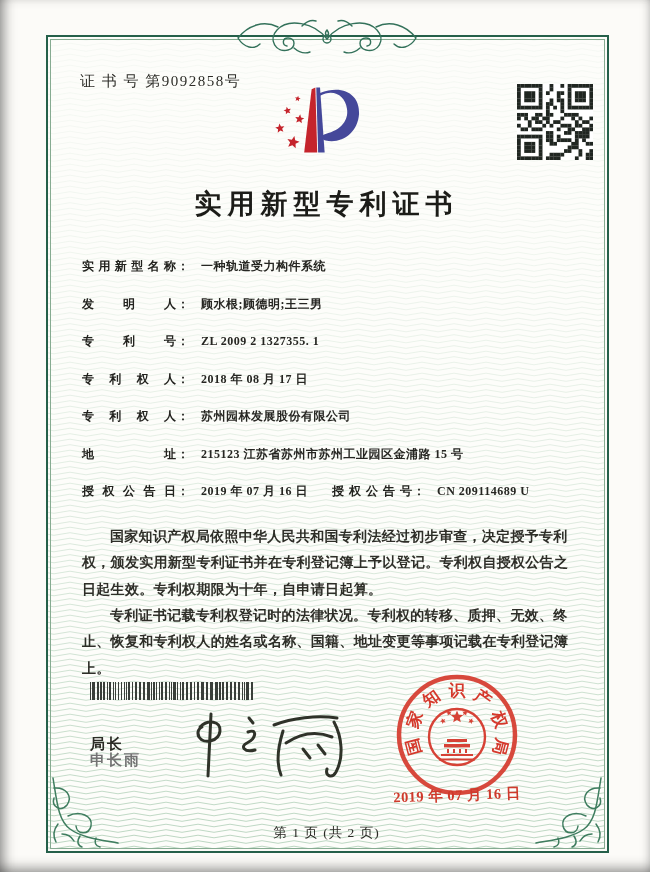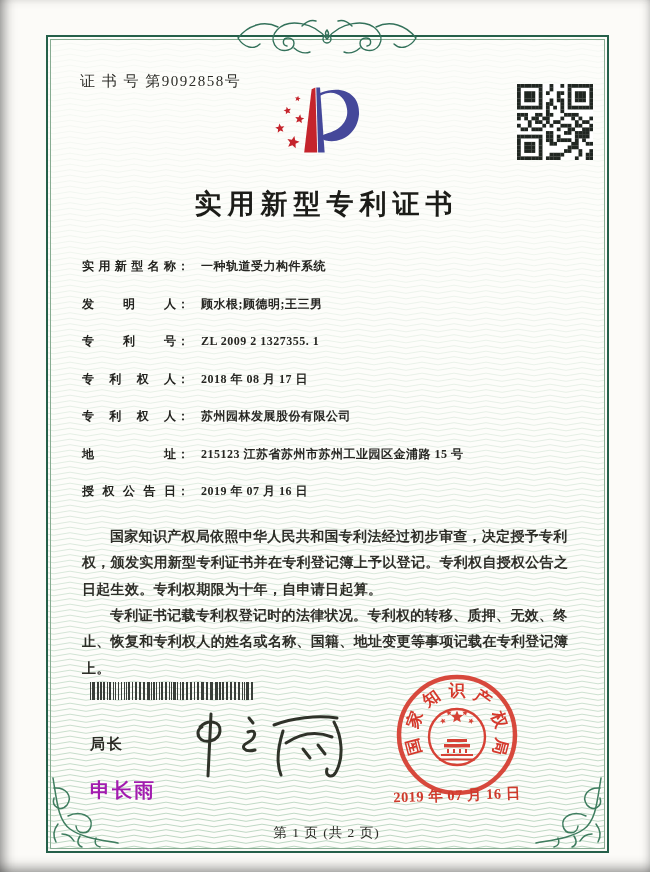"授权公告号： CN 209114689 U" span.pair2 { html: none -> <span> <span>授权公告号</span><span>：</span> <span>CN 209114689 U</span> </span> }
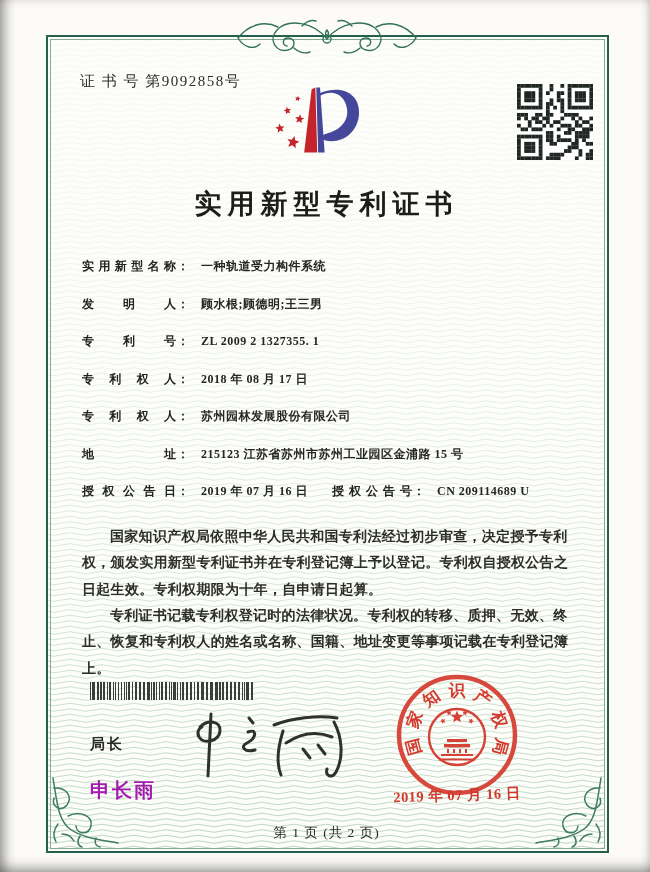"申长雨" .signer-name { color: #a21caf -> #737373; font-size: 20px -> 15px; top: 777px -> 751px }
